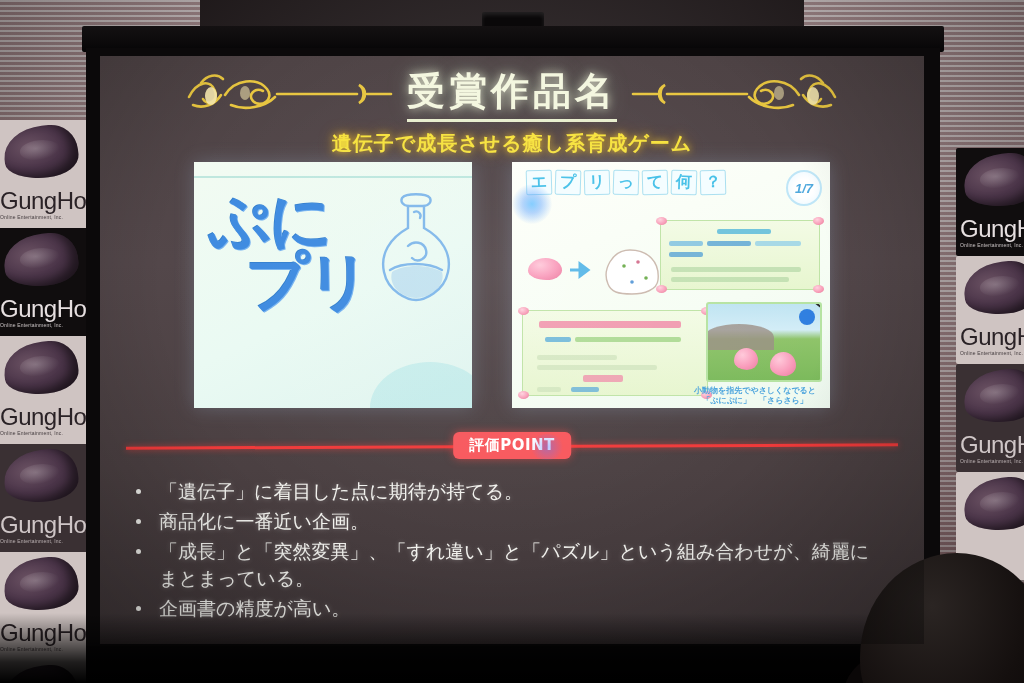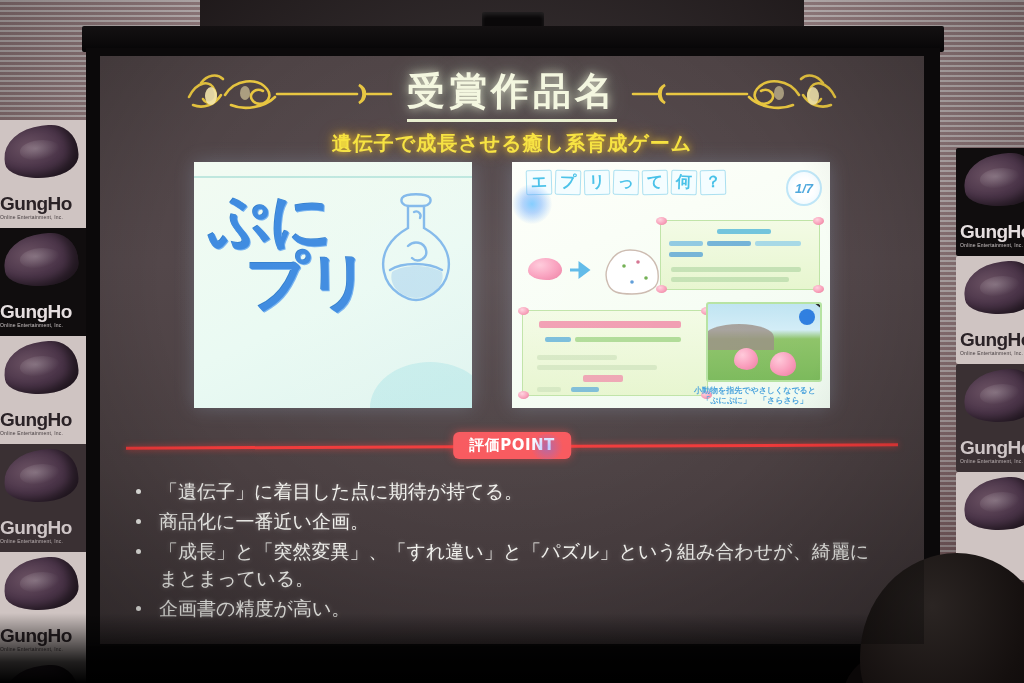"GungHo" .bn-word { font-size: 19px -> 24px; font-weight: bold -> normal }
